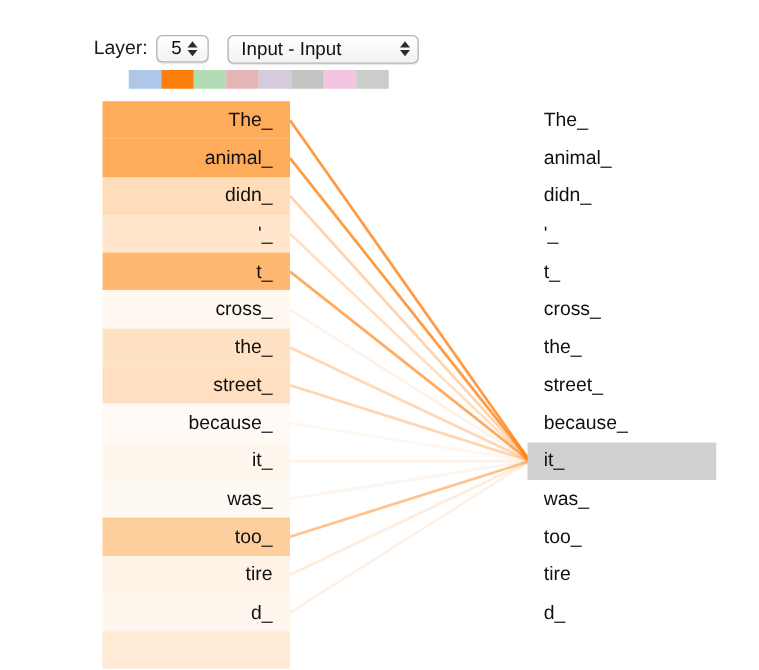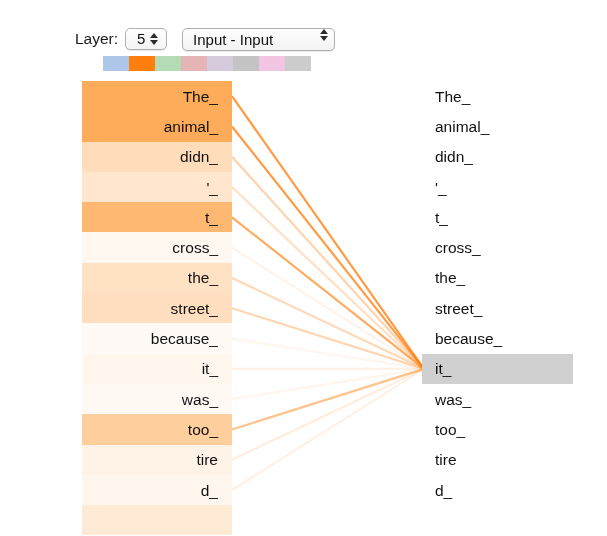"Input - Input" .select-box { align-items: flex-start -> center }
